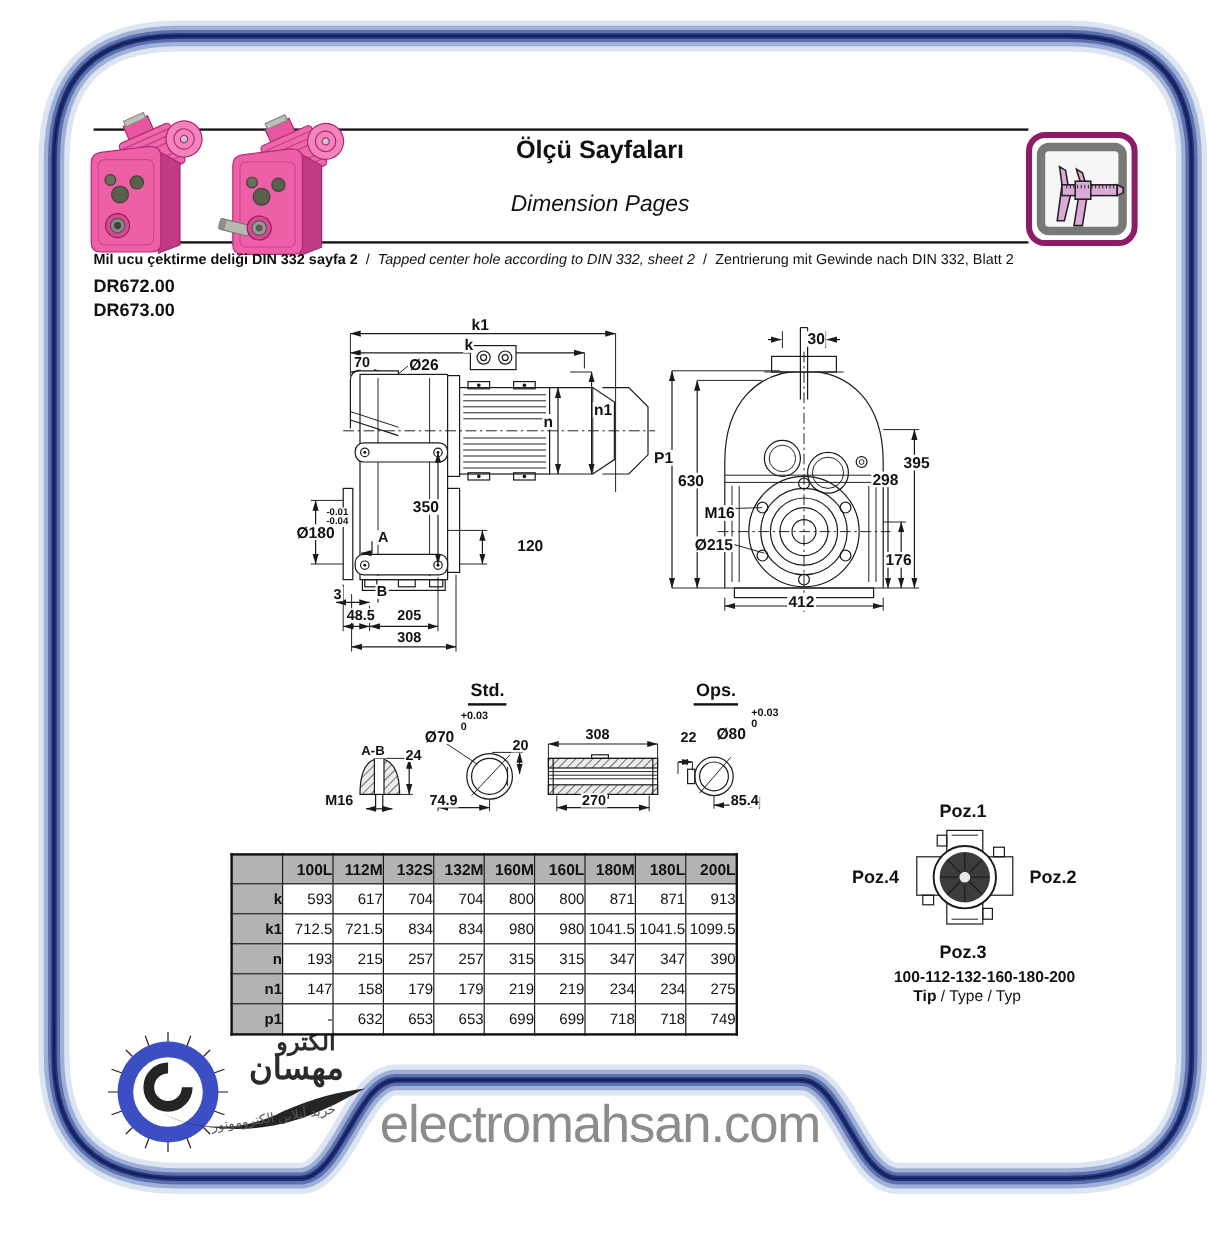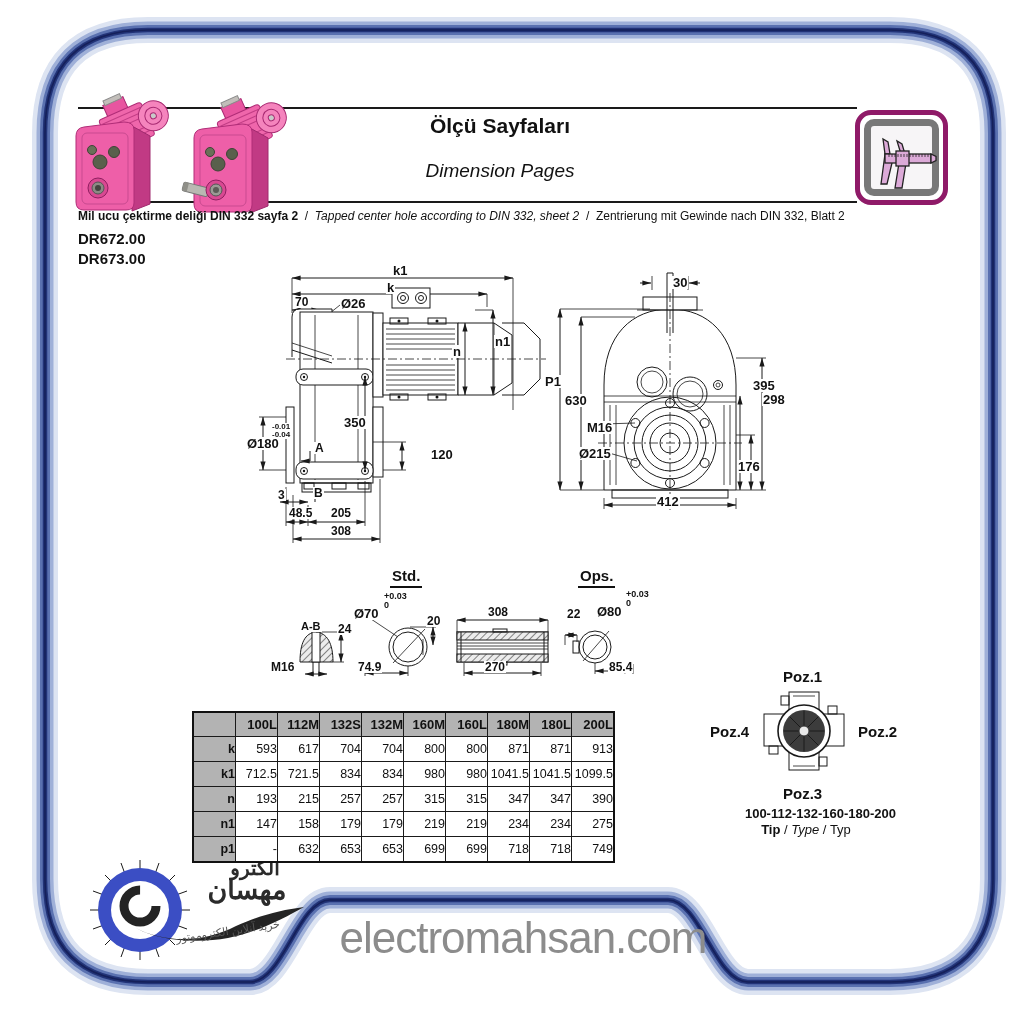"298" div.dim { left: 762px -> 726px }
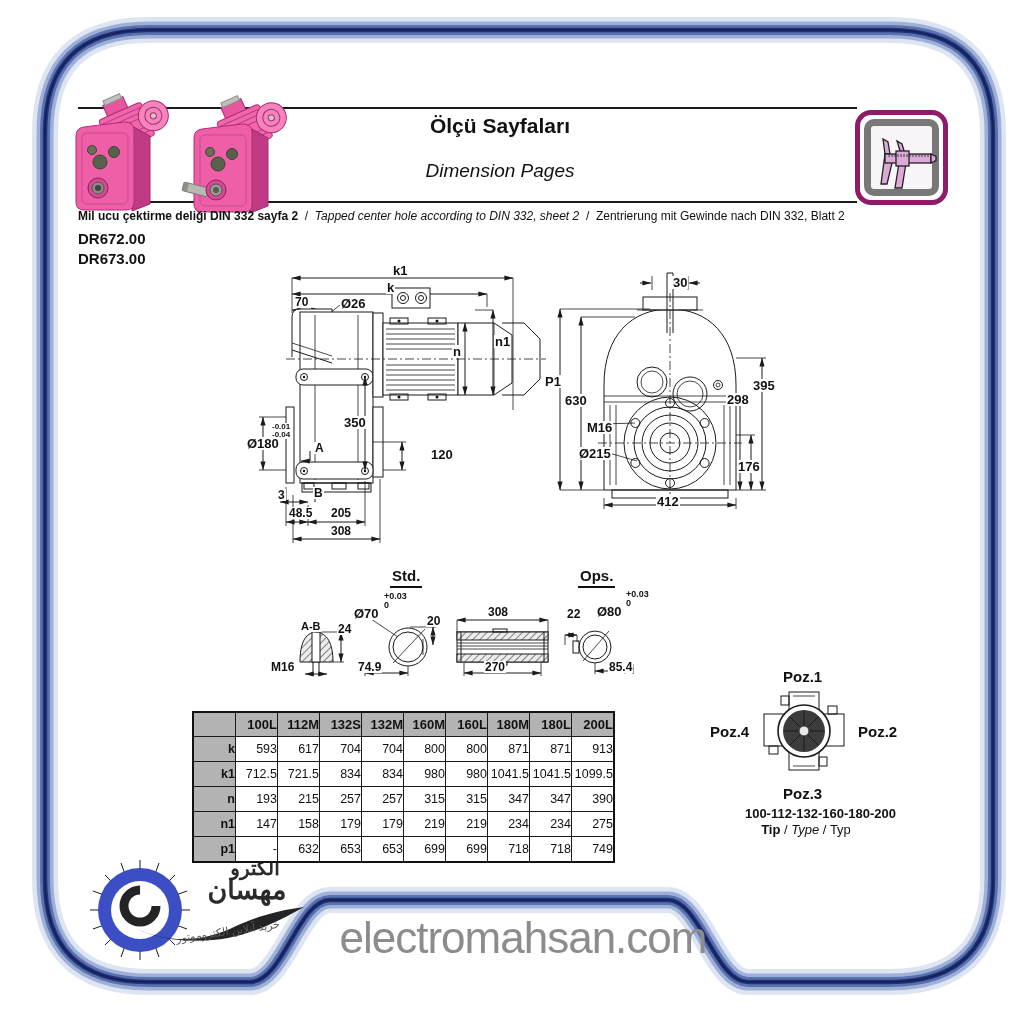"Type" #tb-type .i { font-style: italic -> none }
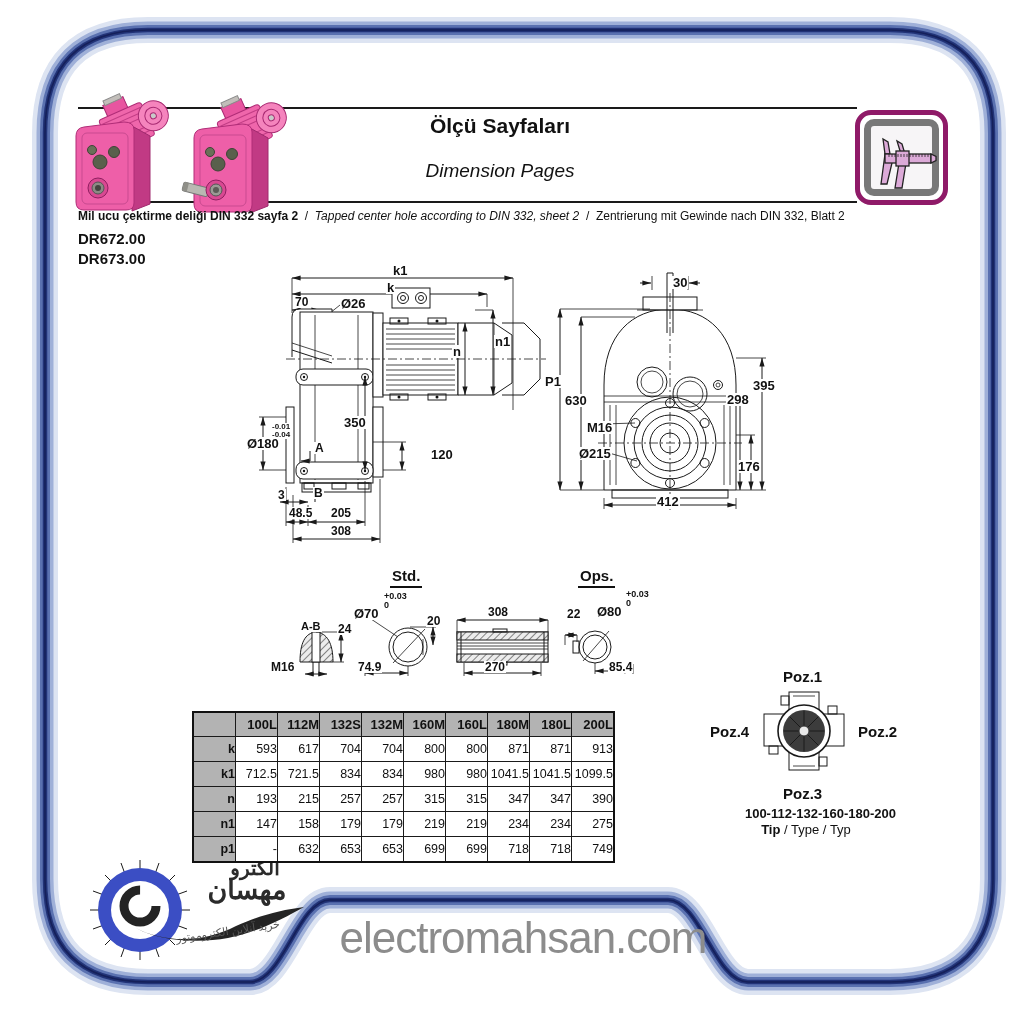"electromahsan.com" #watermark { margin-left: 23px -> none }
